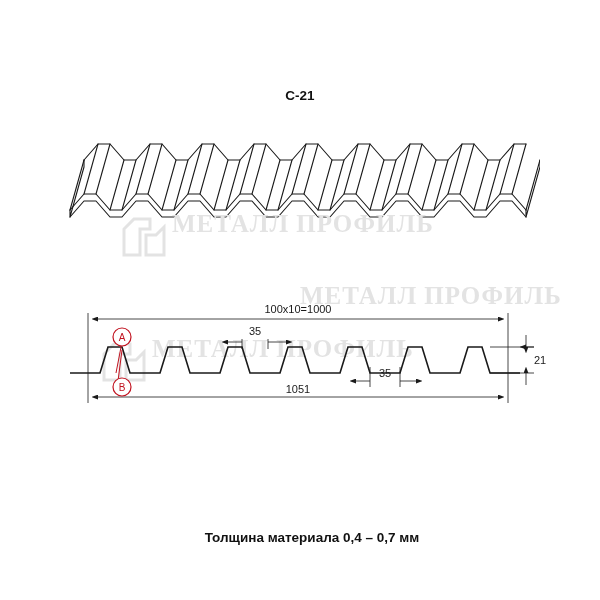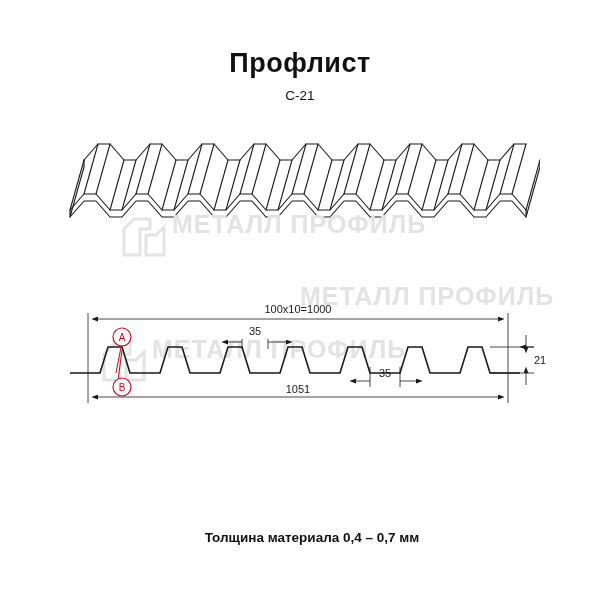"Профлист" div.title { html: <div>Профлист</div> -> none }
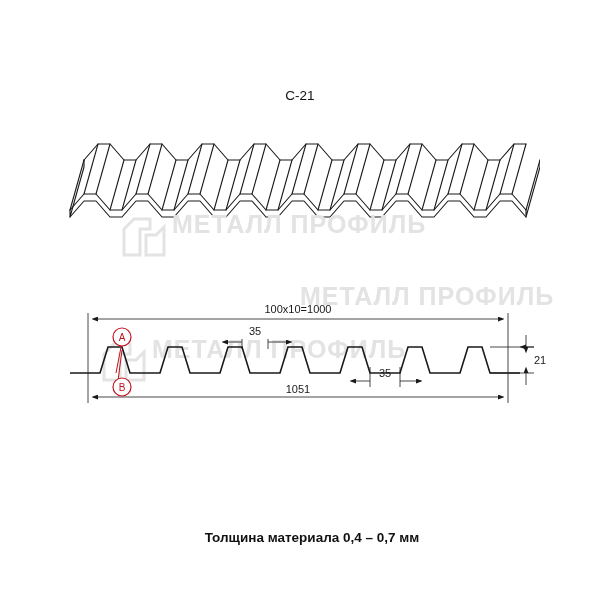"С-21" .subtitle { font-weight: normal -> bold }
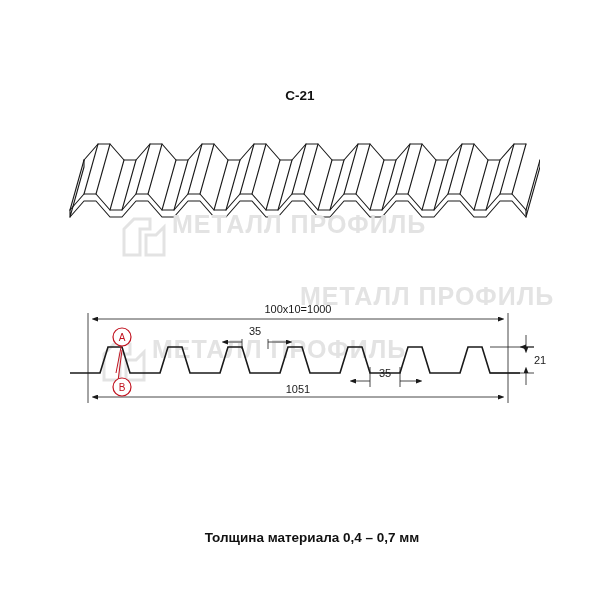"МЕТАЛЛ ПРОФИЛЬ" .wm { font-family: Liberation Sans, sans-serif -> Liberation Serif, serif }
